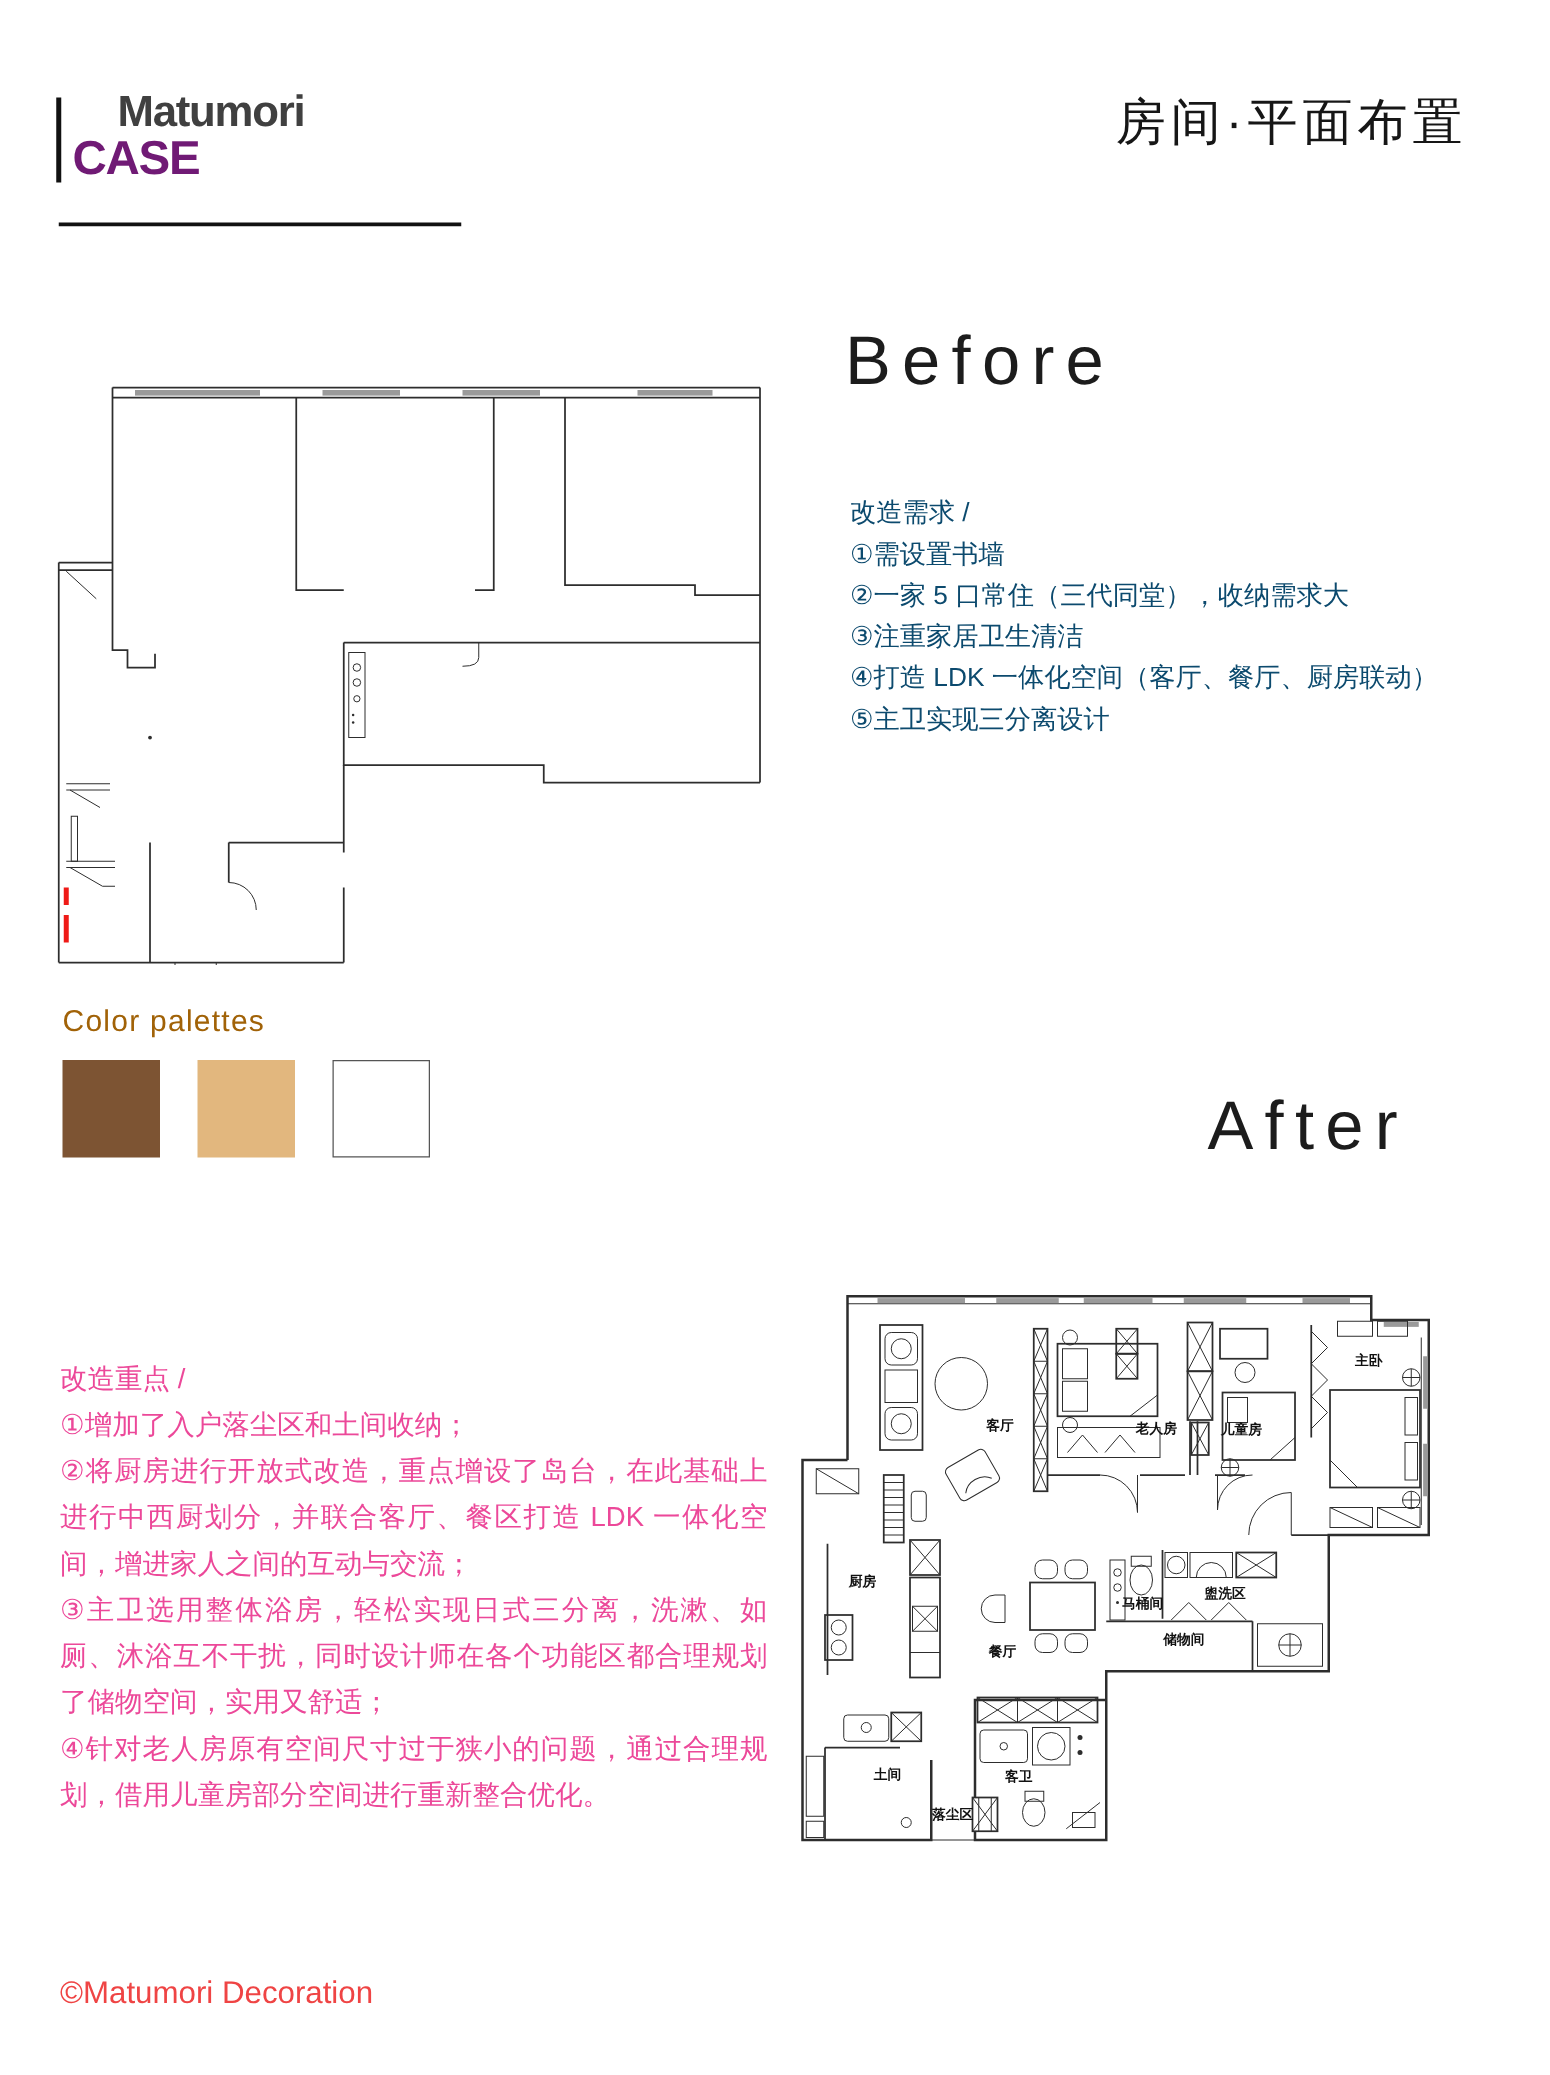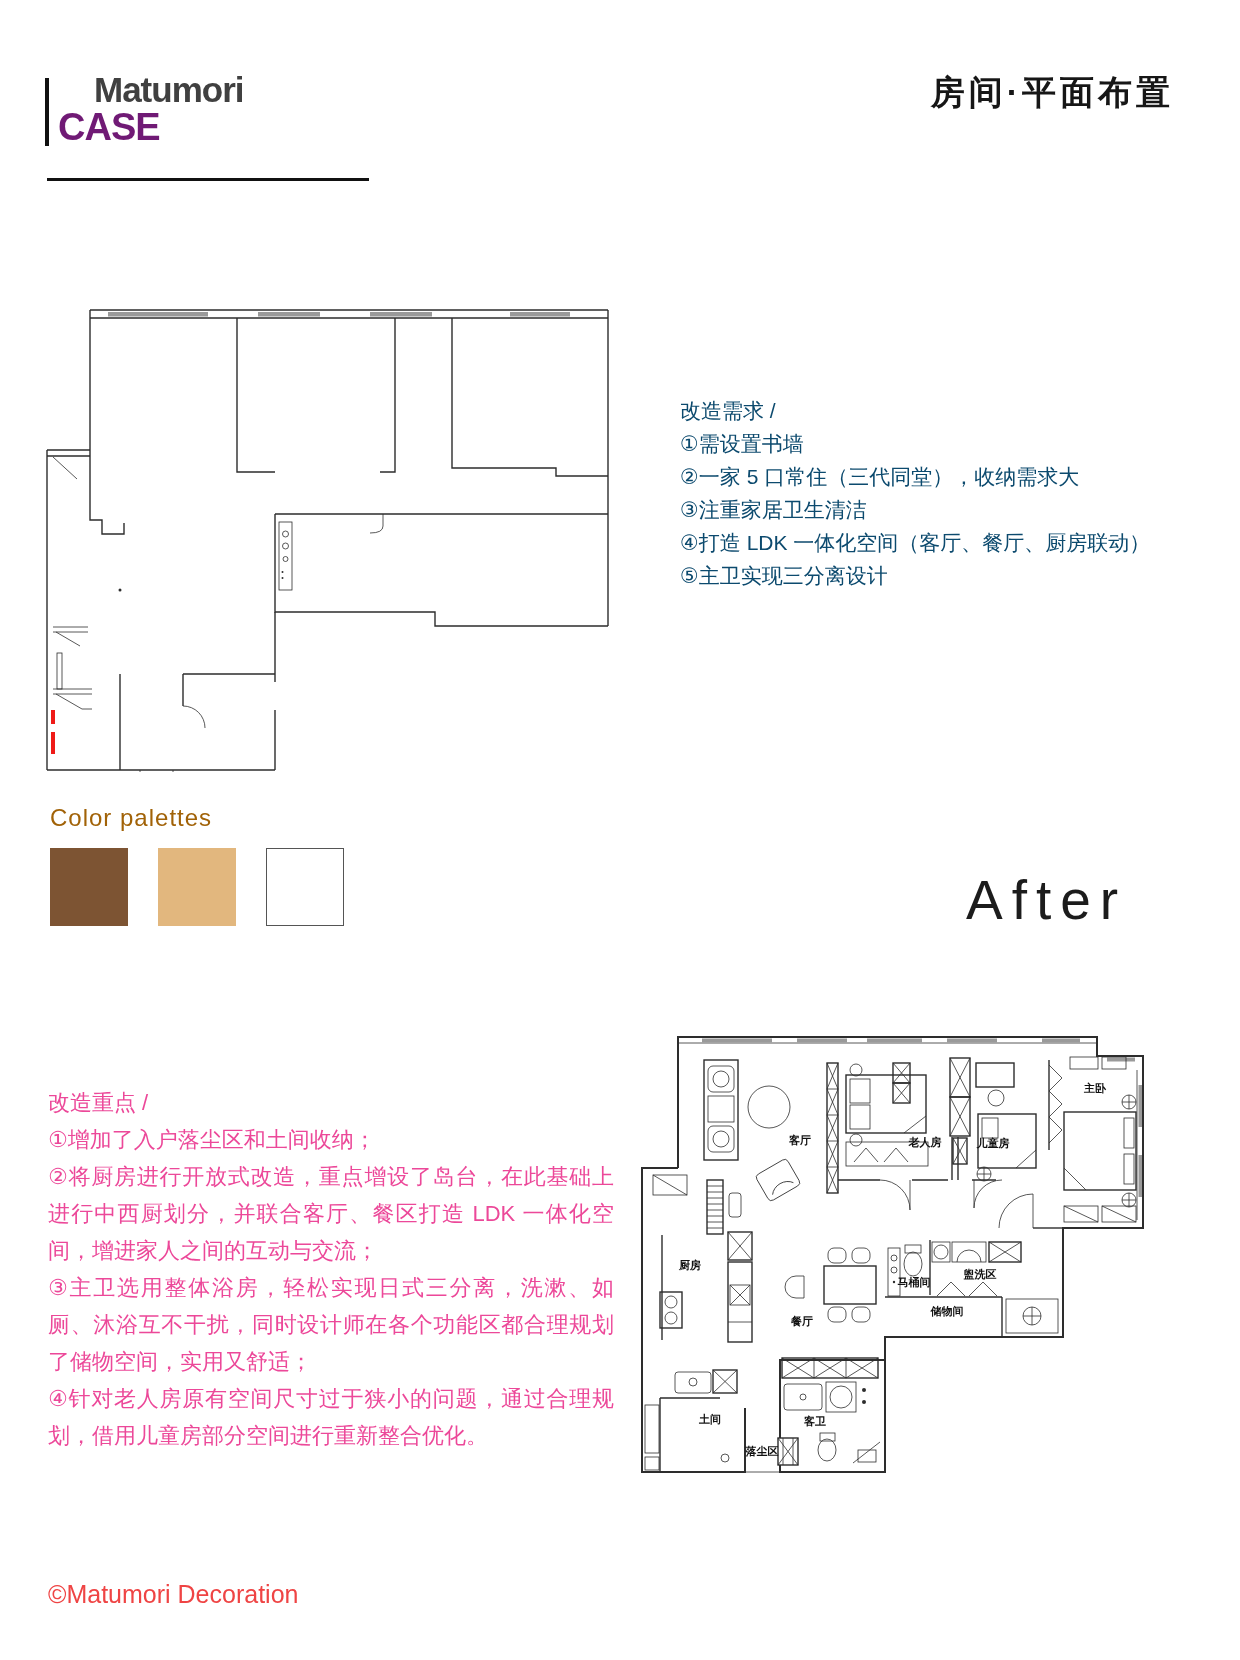"房间·平面布置" .page-title { font-size: 34px -> 40px; font-weight: 700 -> 400 }
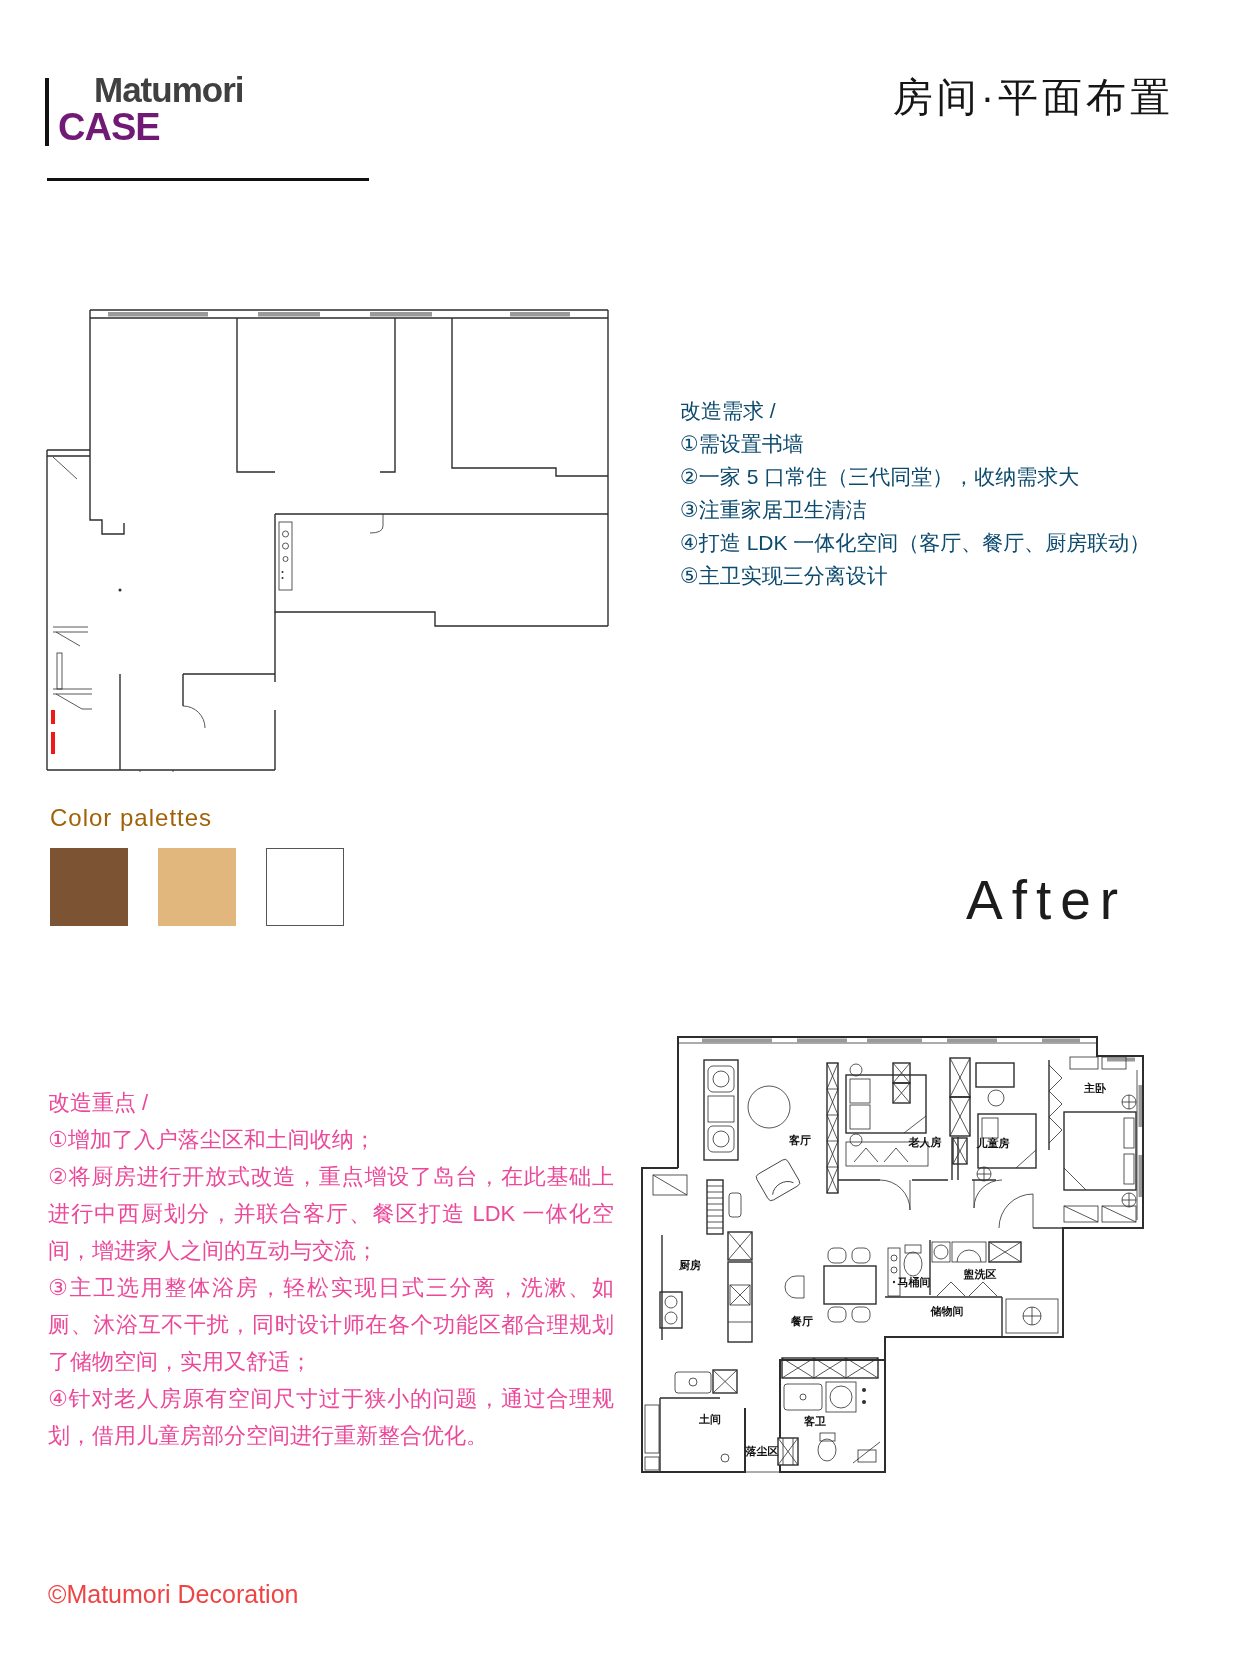"Before" div.sec-heading { html: none -> <div>Before</div> }
